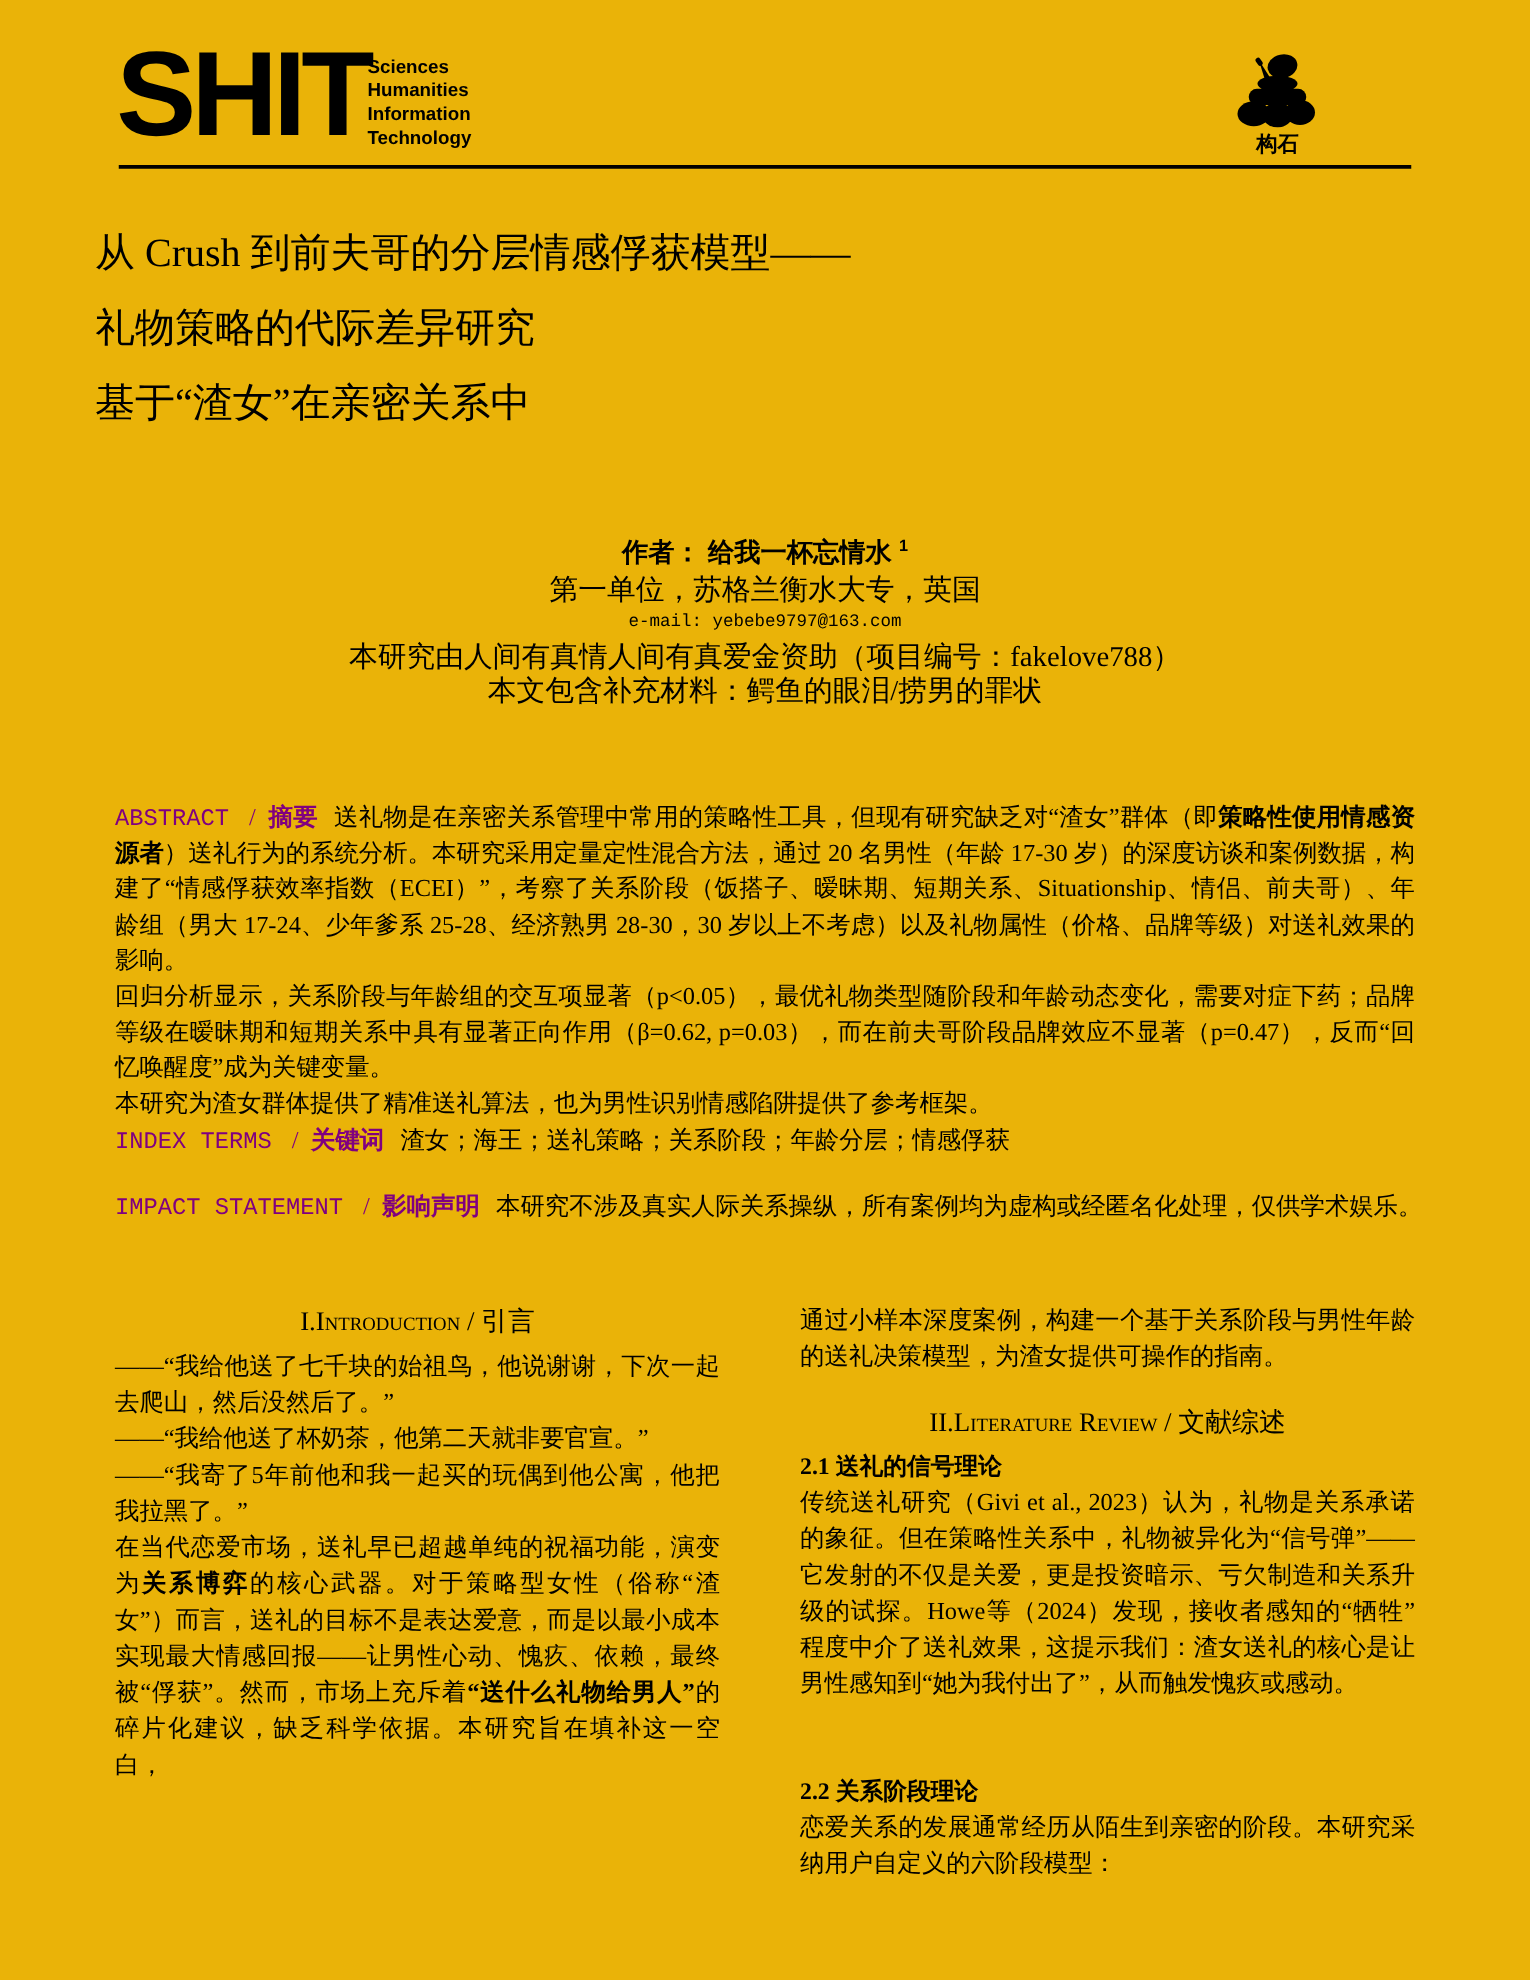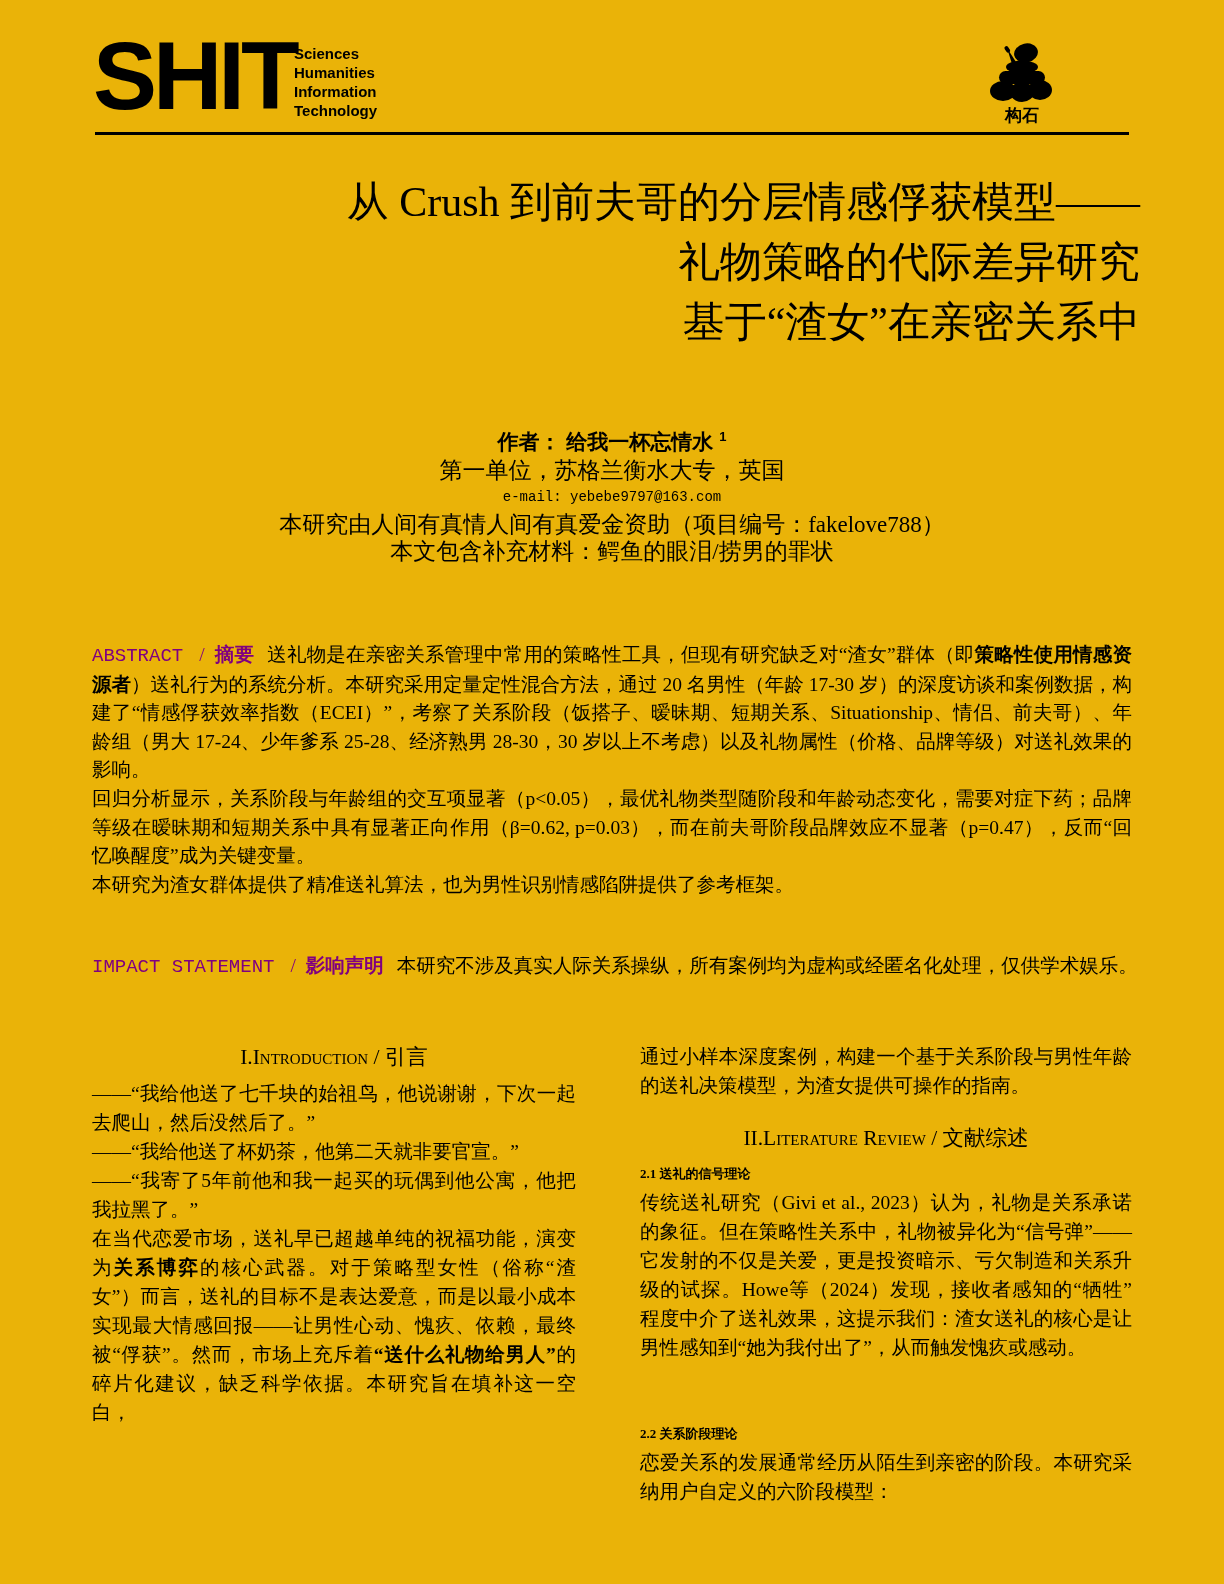"从 Crush 到前夫哥的分层情感俘获模型——" .title { font-size: 42px -> 32px; left: 100px -> 76px; text-align: right -> left }
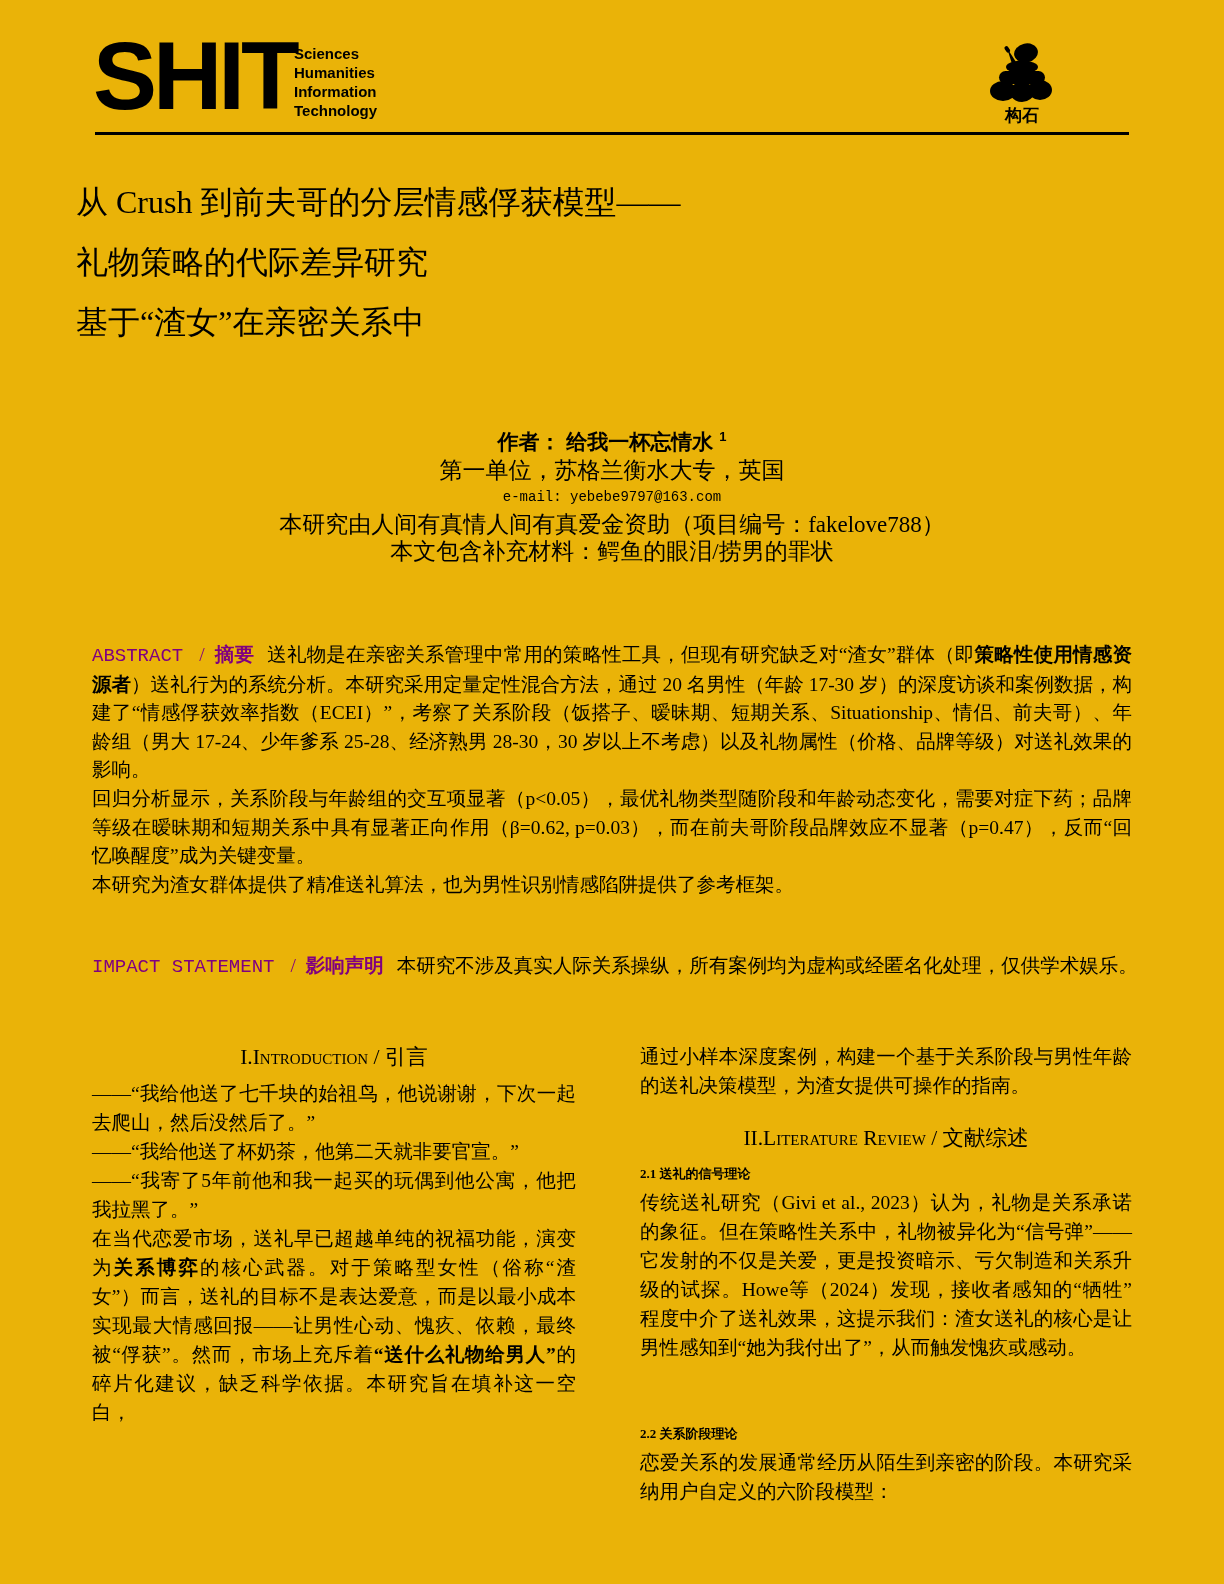"INDEX TERMS / 关键词" div.terms-line { html: none -> <div><span>INDEX TERMS</span><span>/</span><span>关键词</span><span>渣女；海王；送礼策略；关系阶段；年龄分层；情感俘获</span></div> }
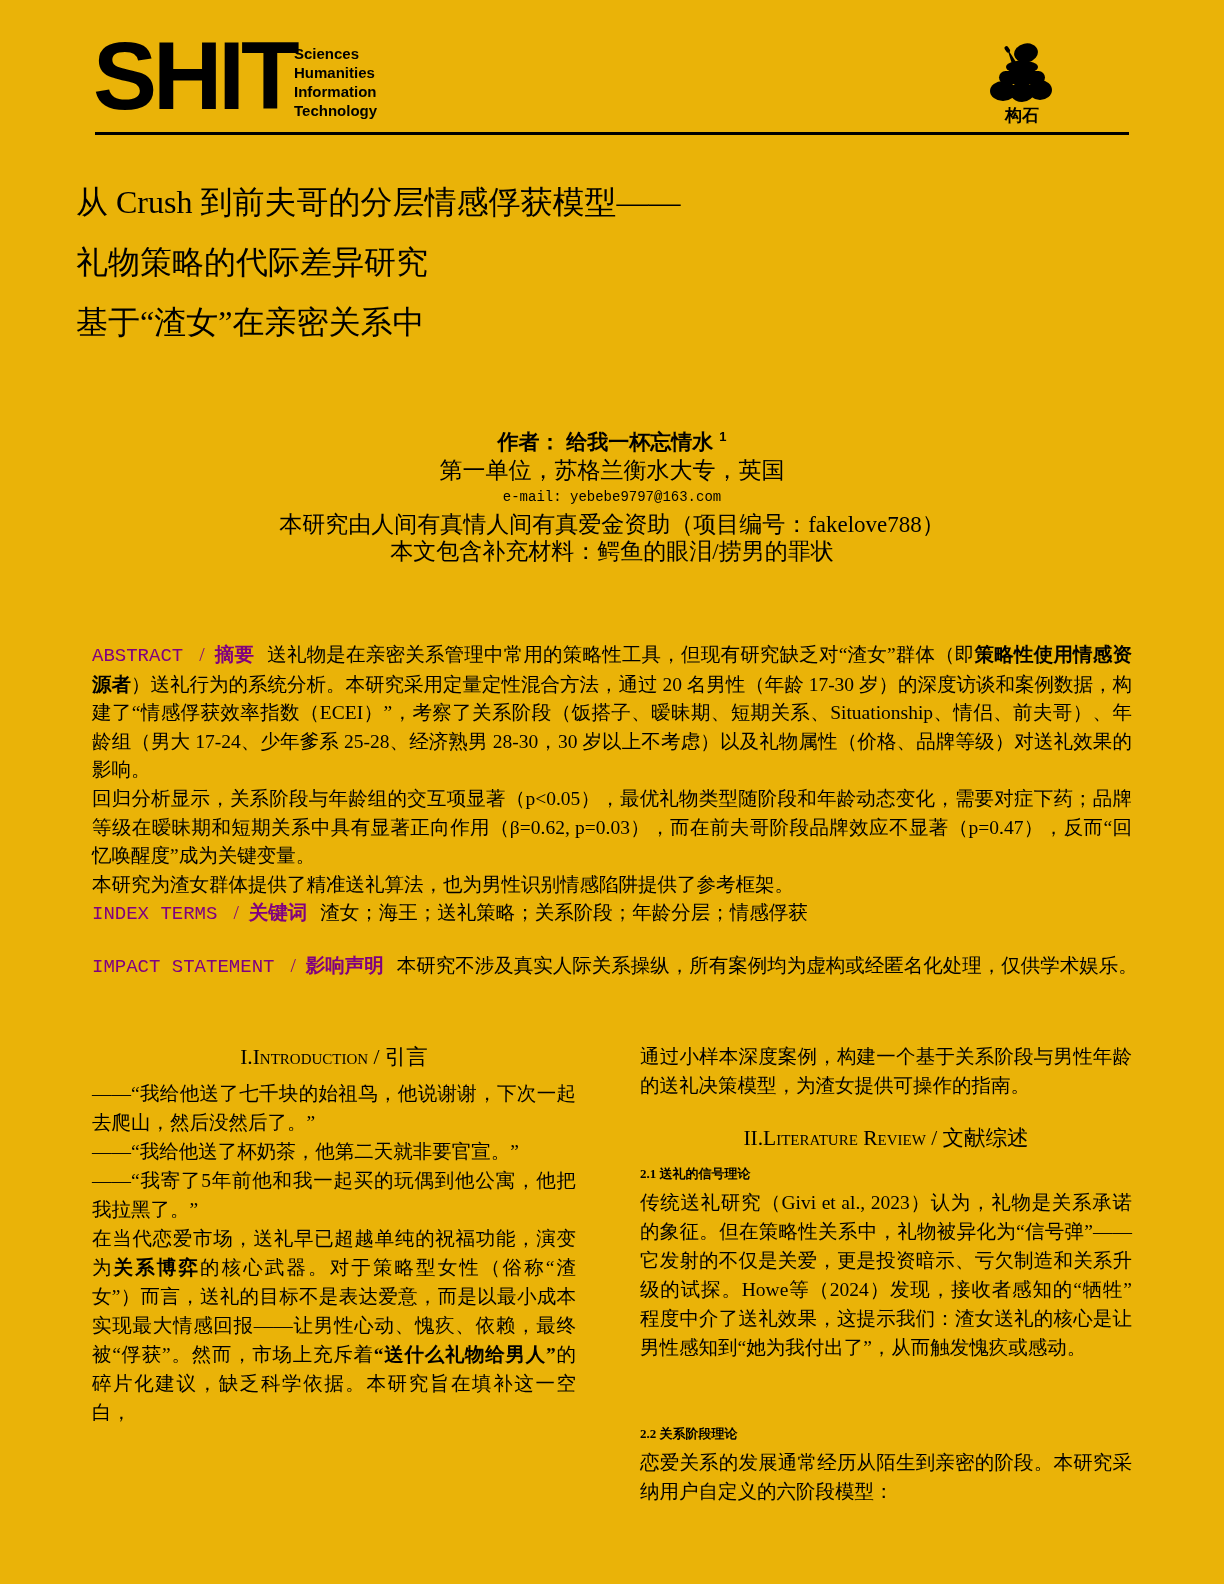"2.1 送礼的信号理论" .sub-head { font-size: 13px -> 19px }
